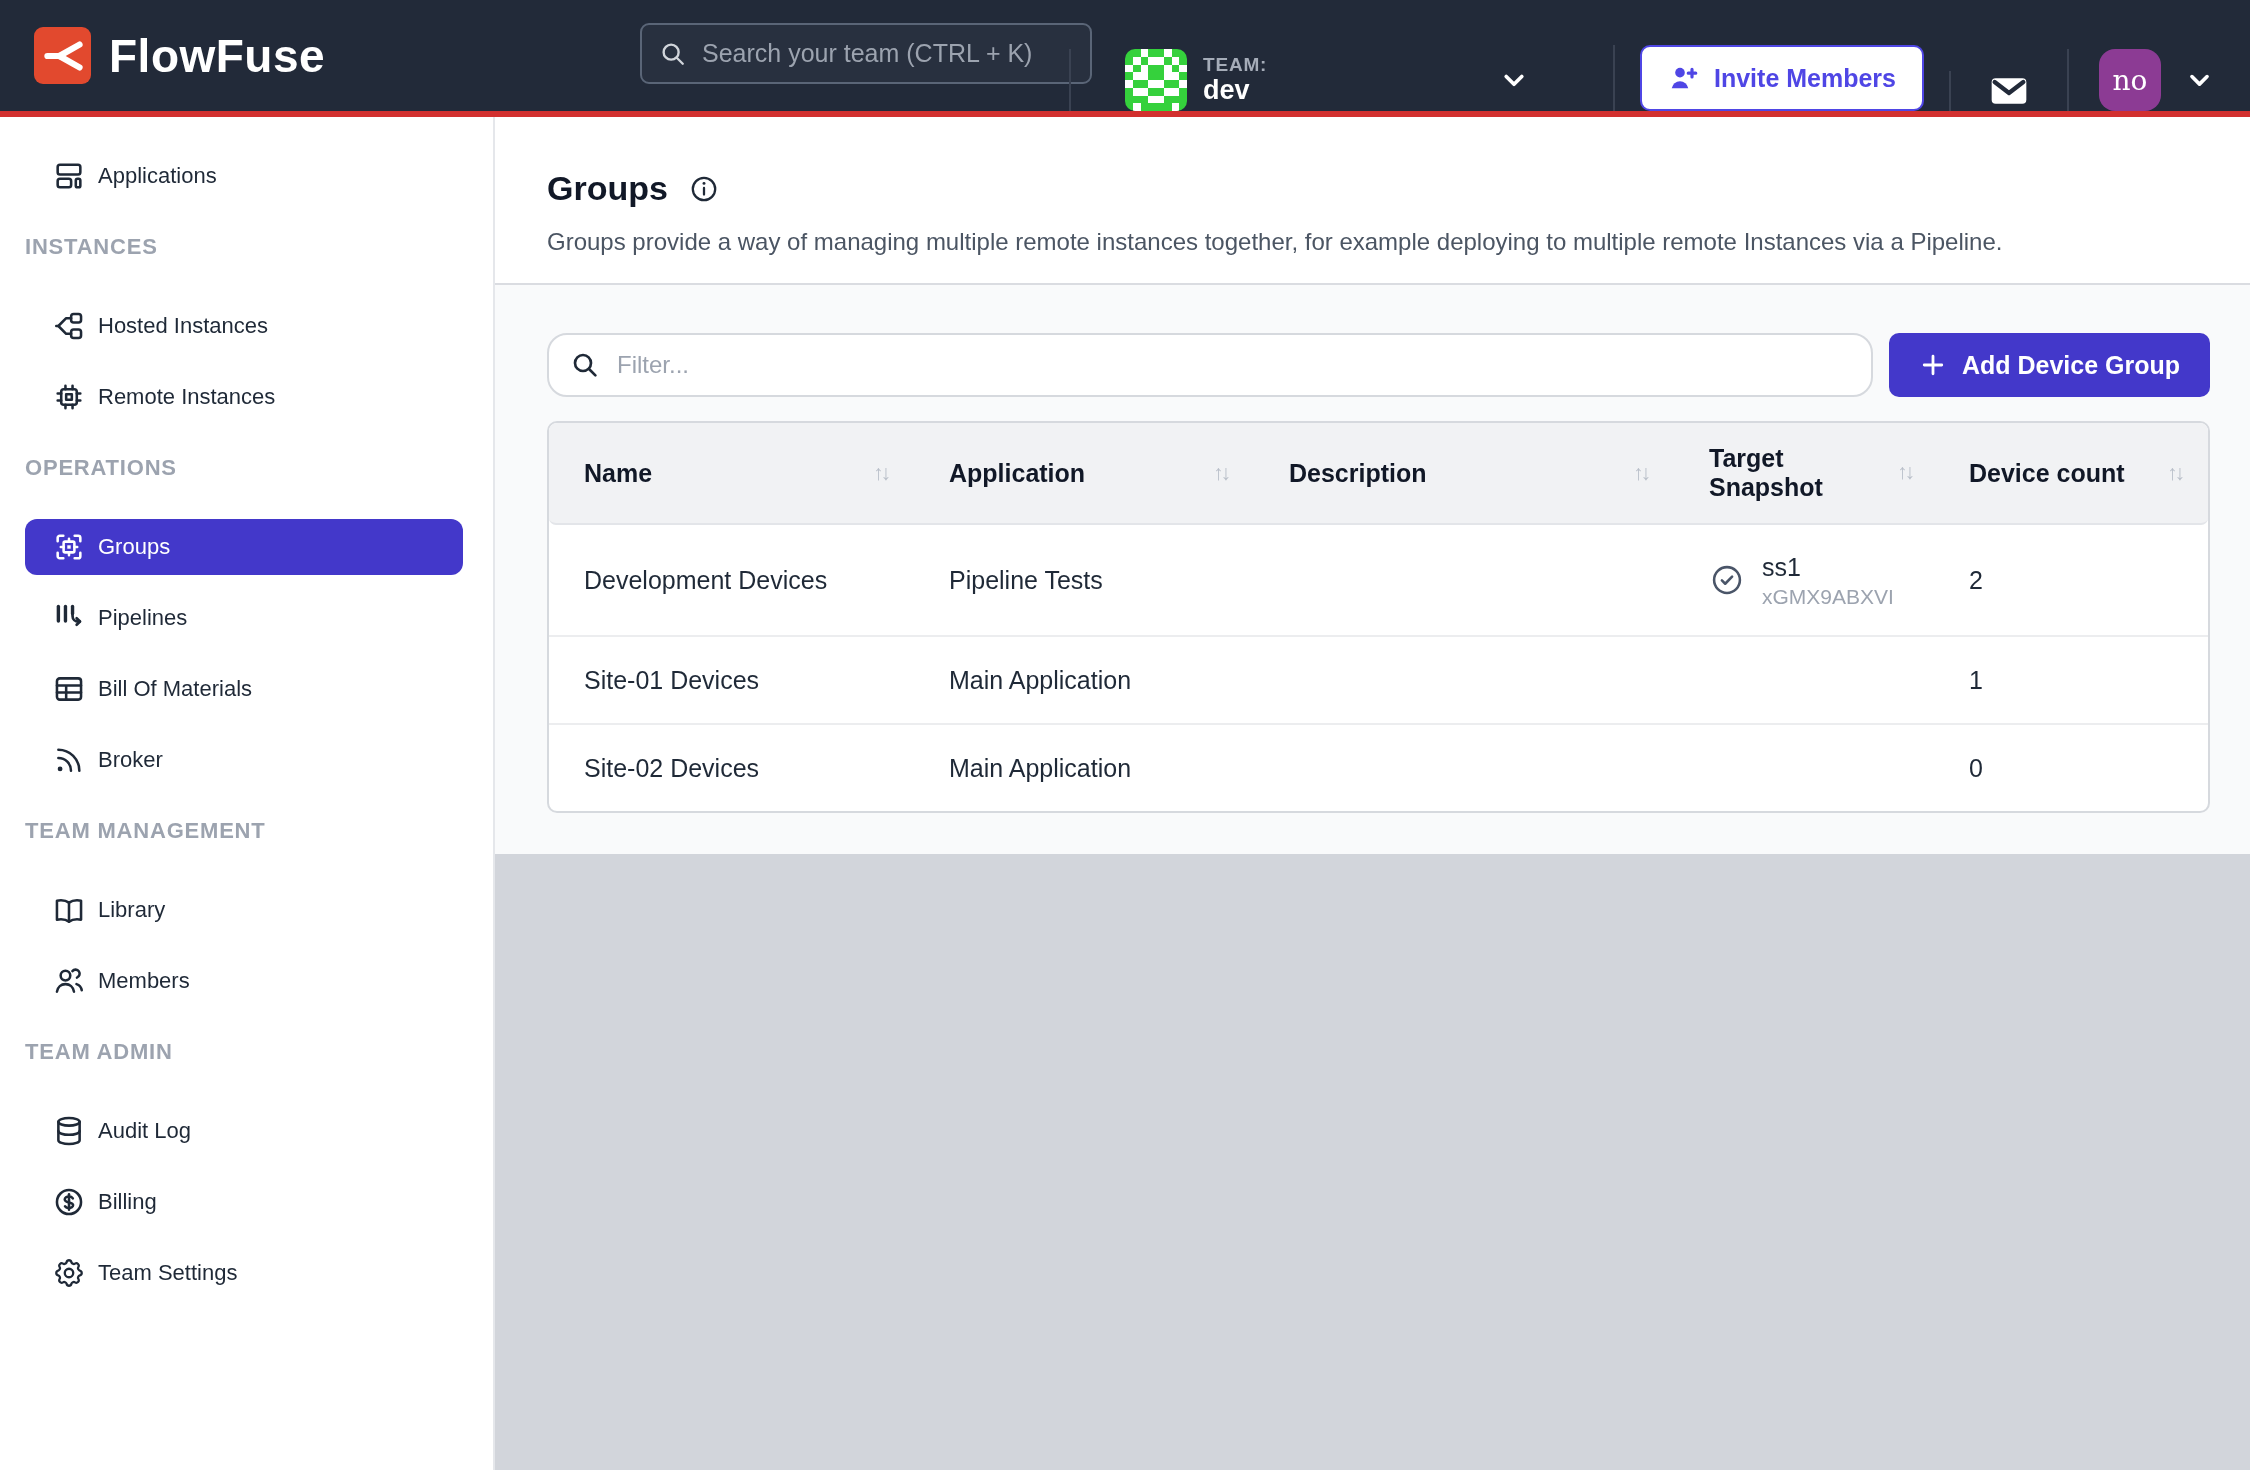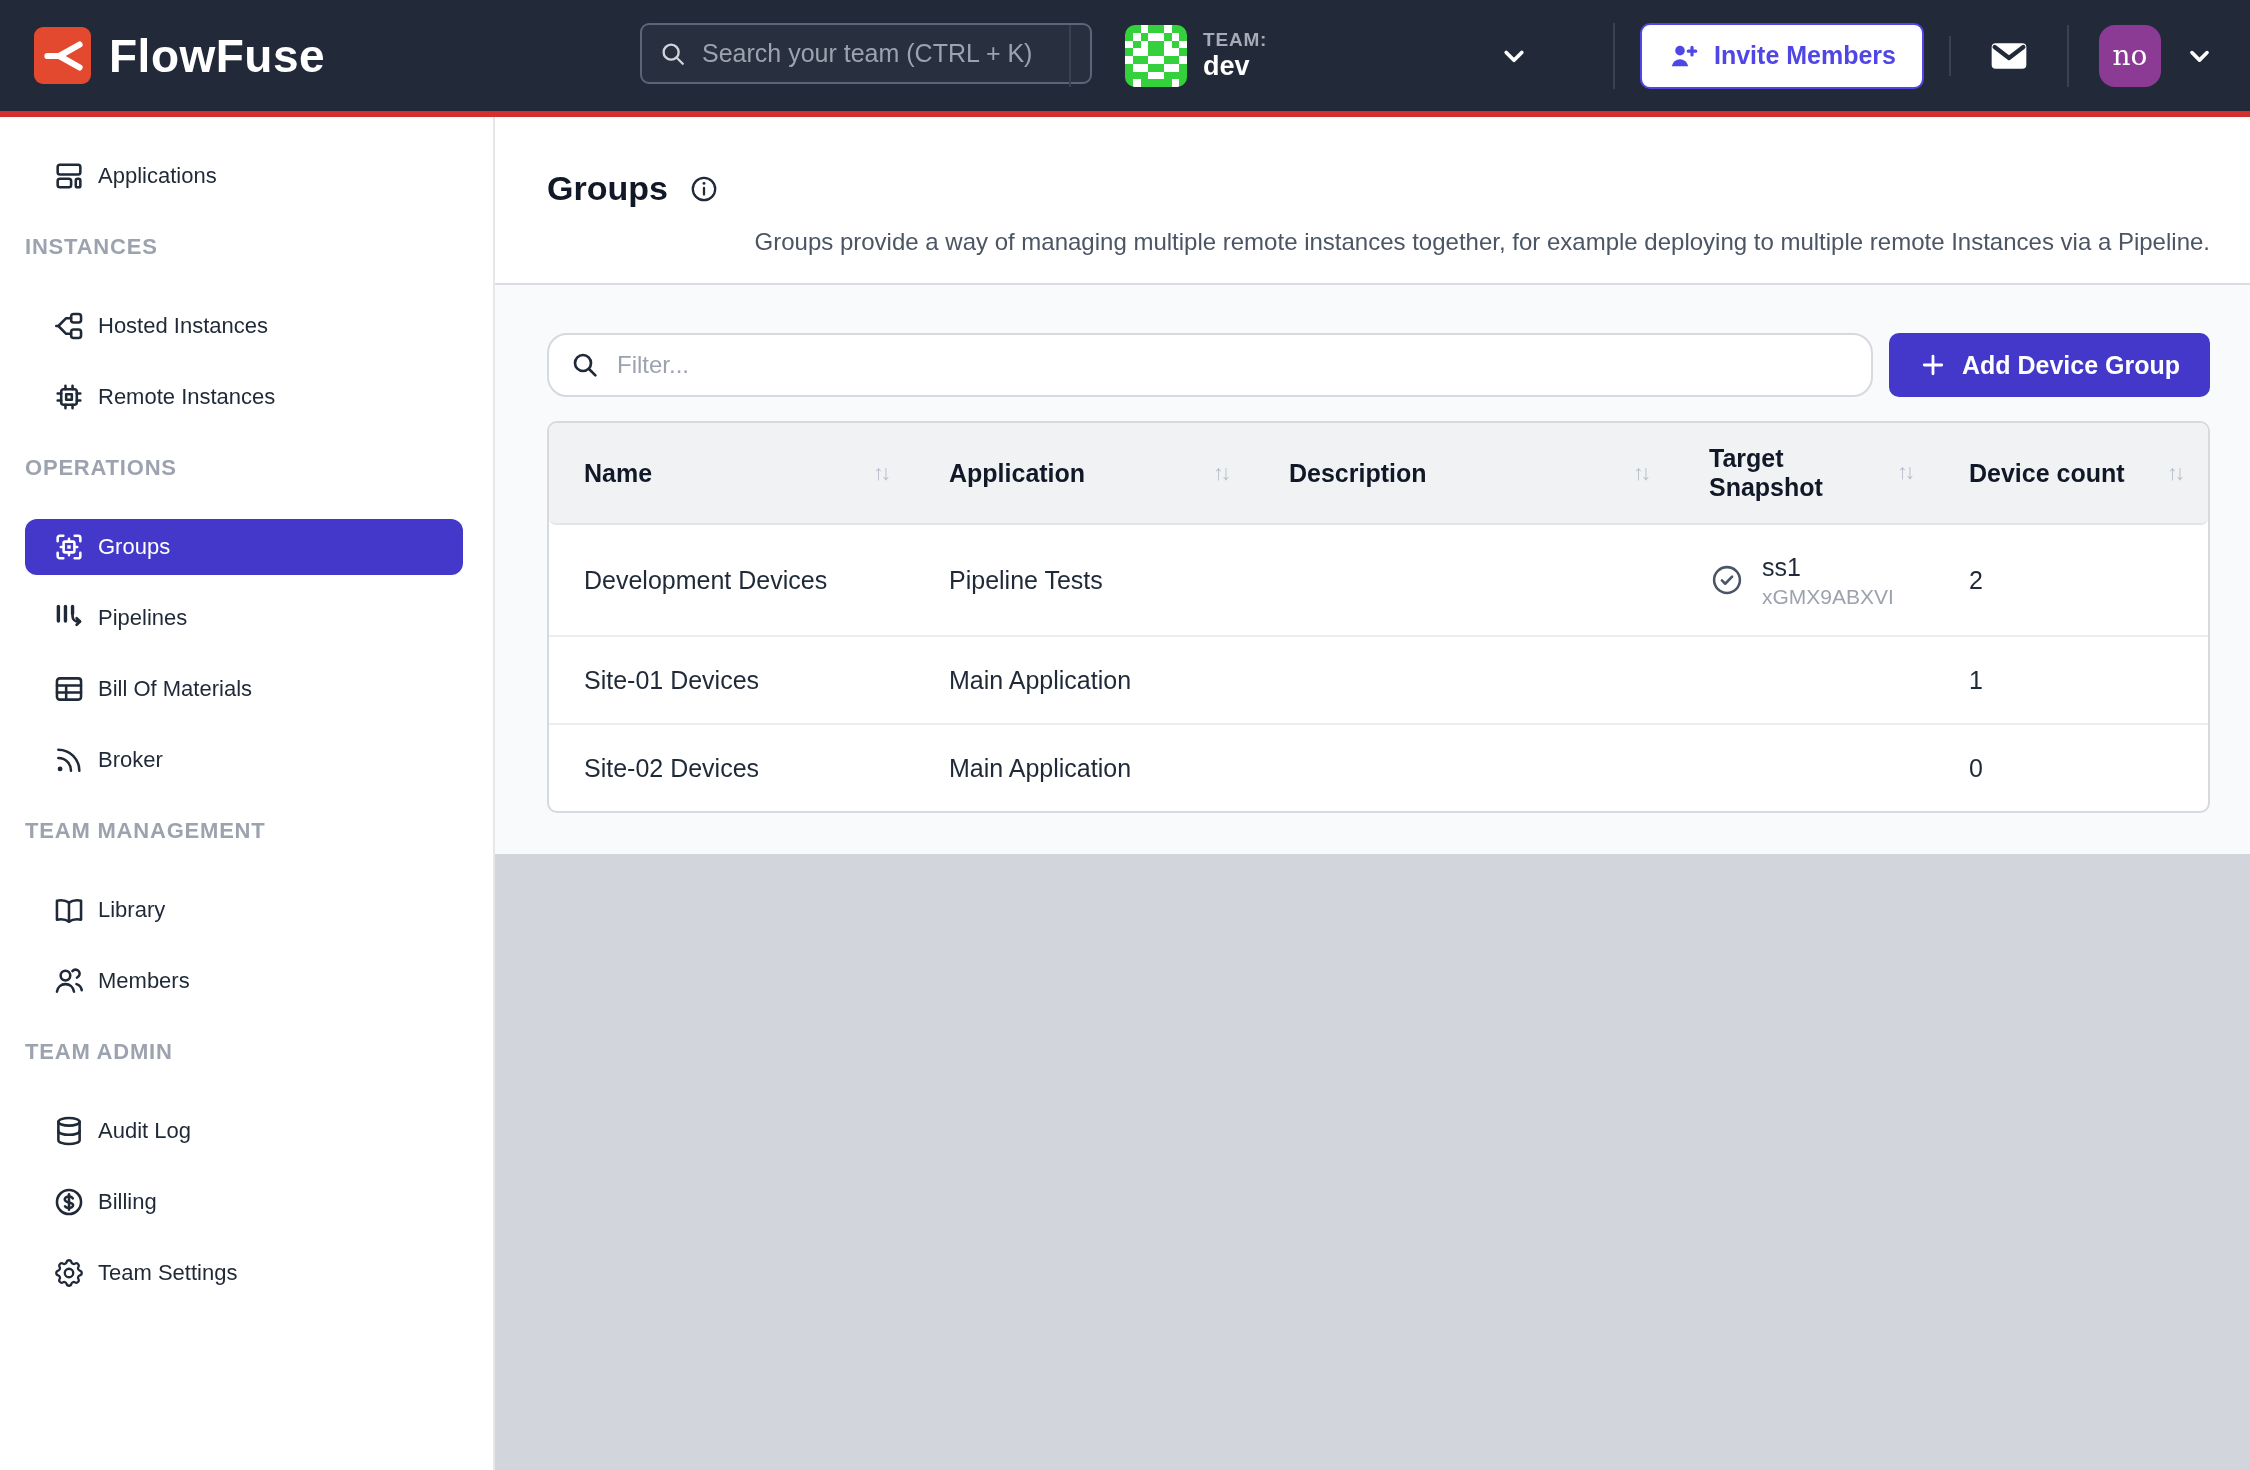"TEAM:" .nav-right { align-items: center -> flex-end }
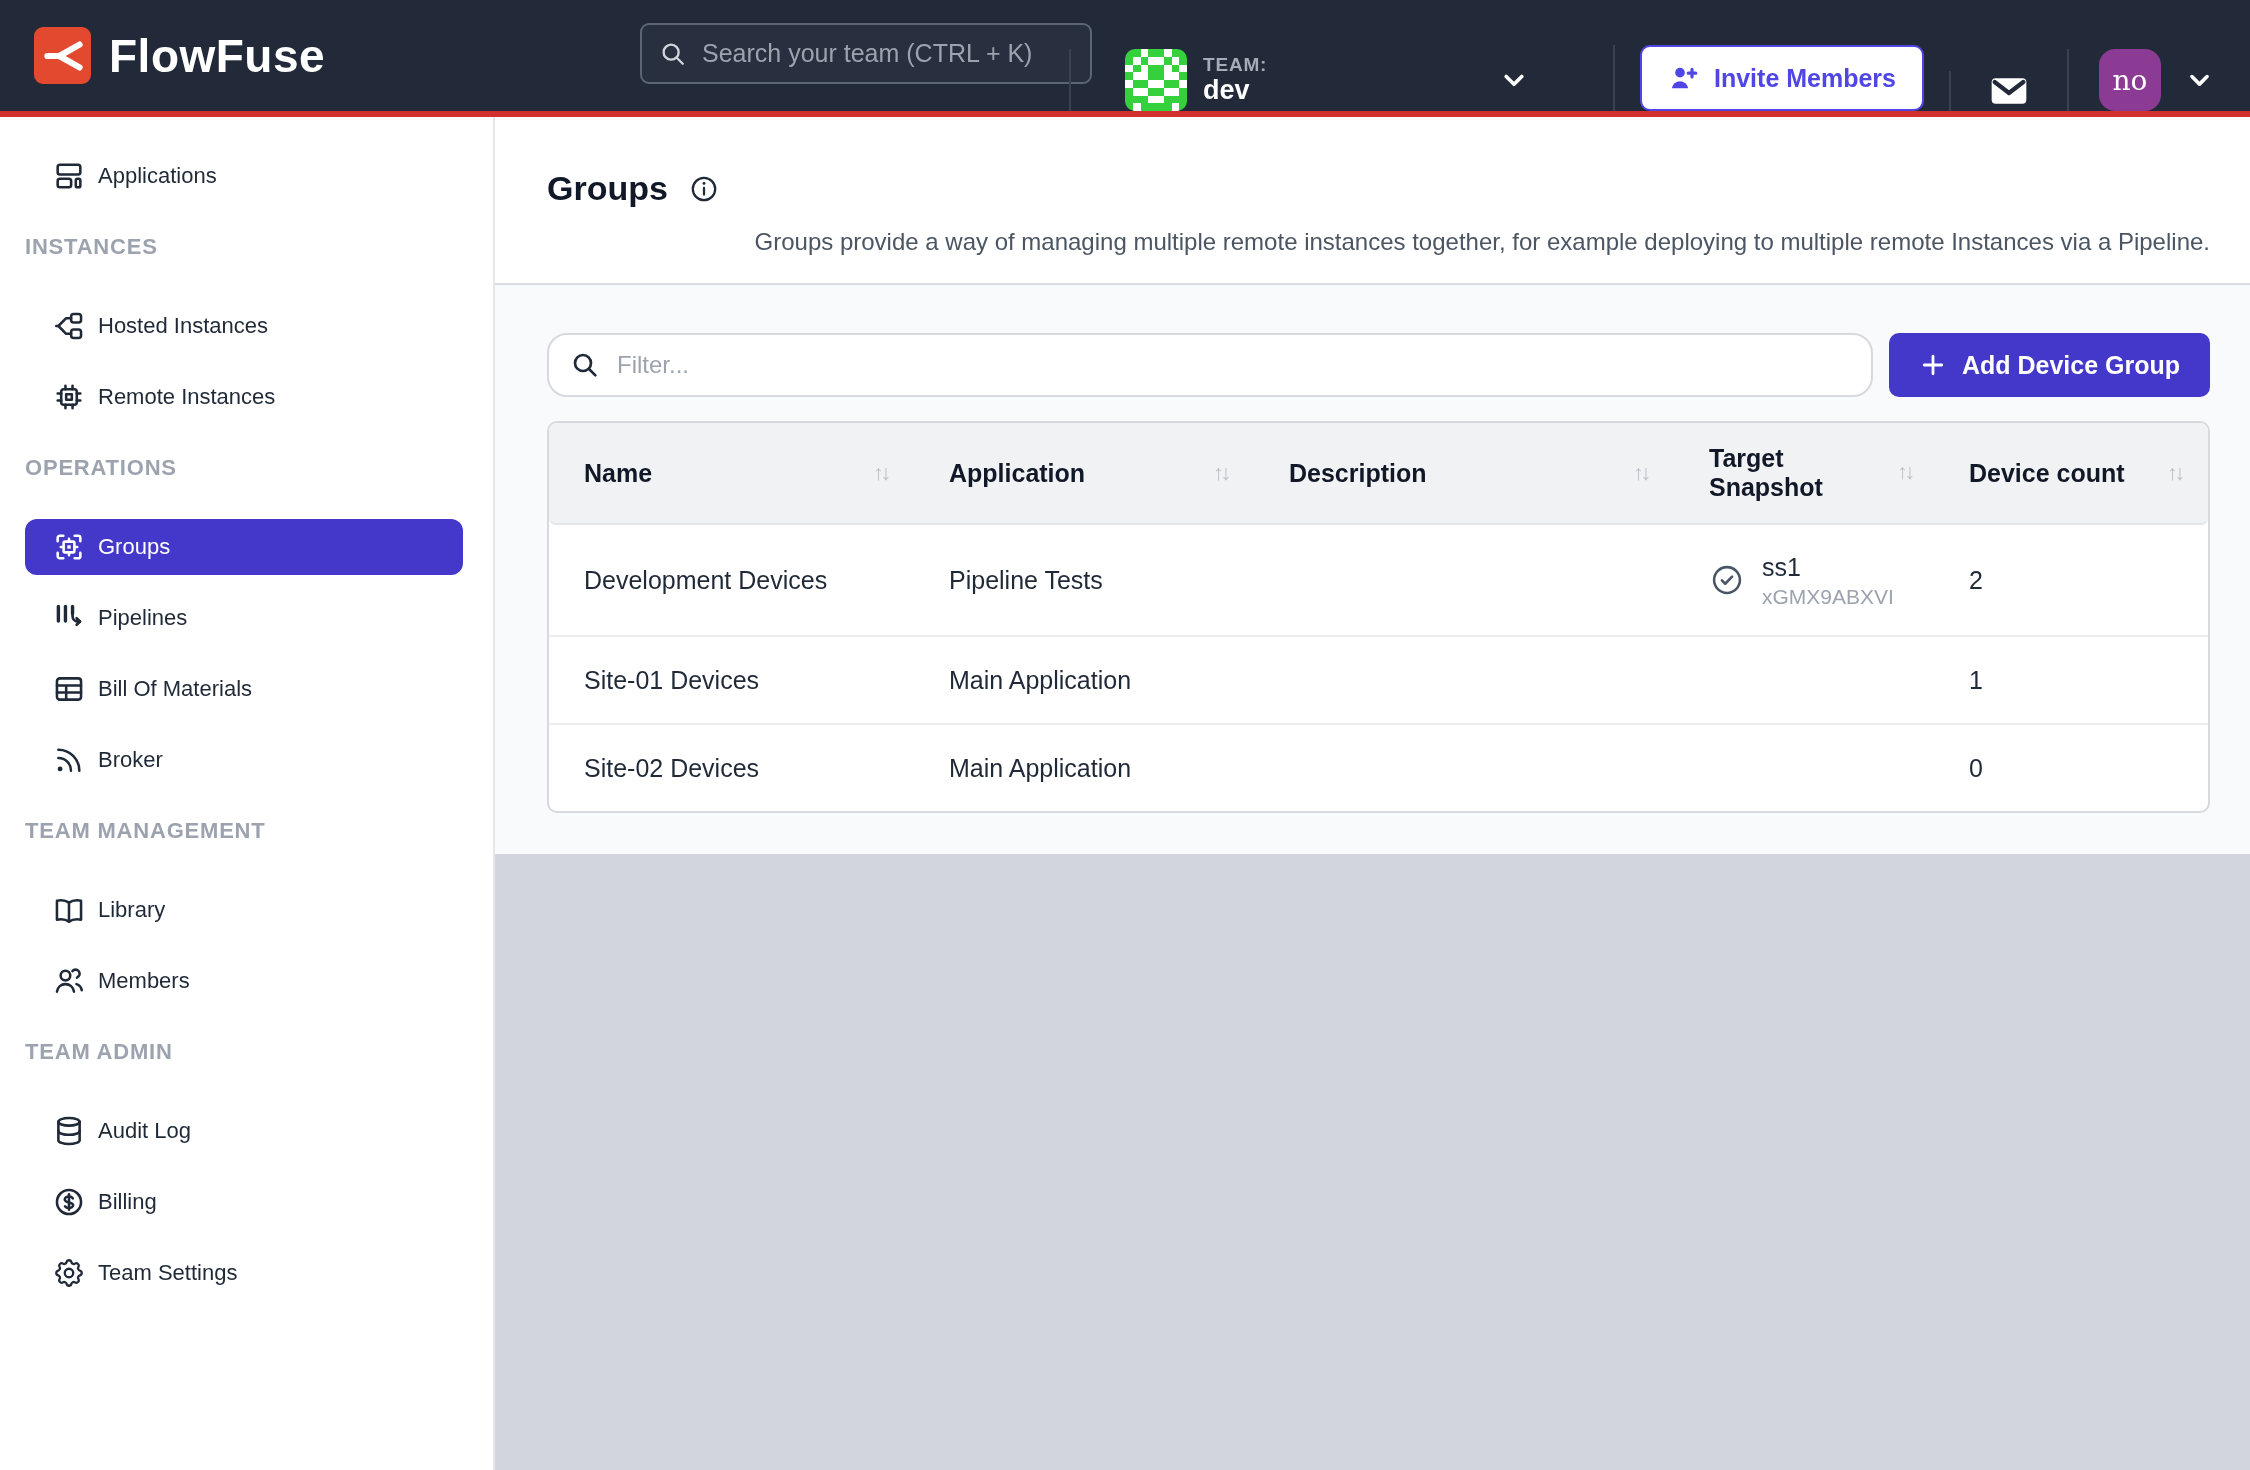"Groups provide a way of" .page-desc { text-align: right -> none }
